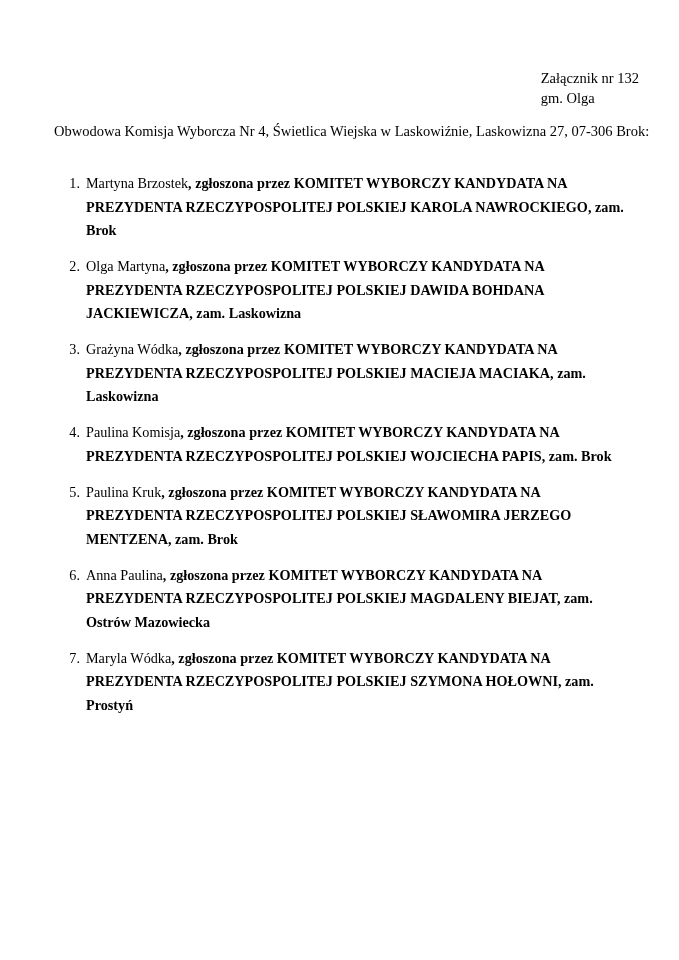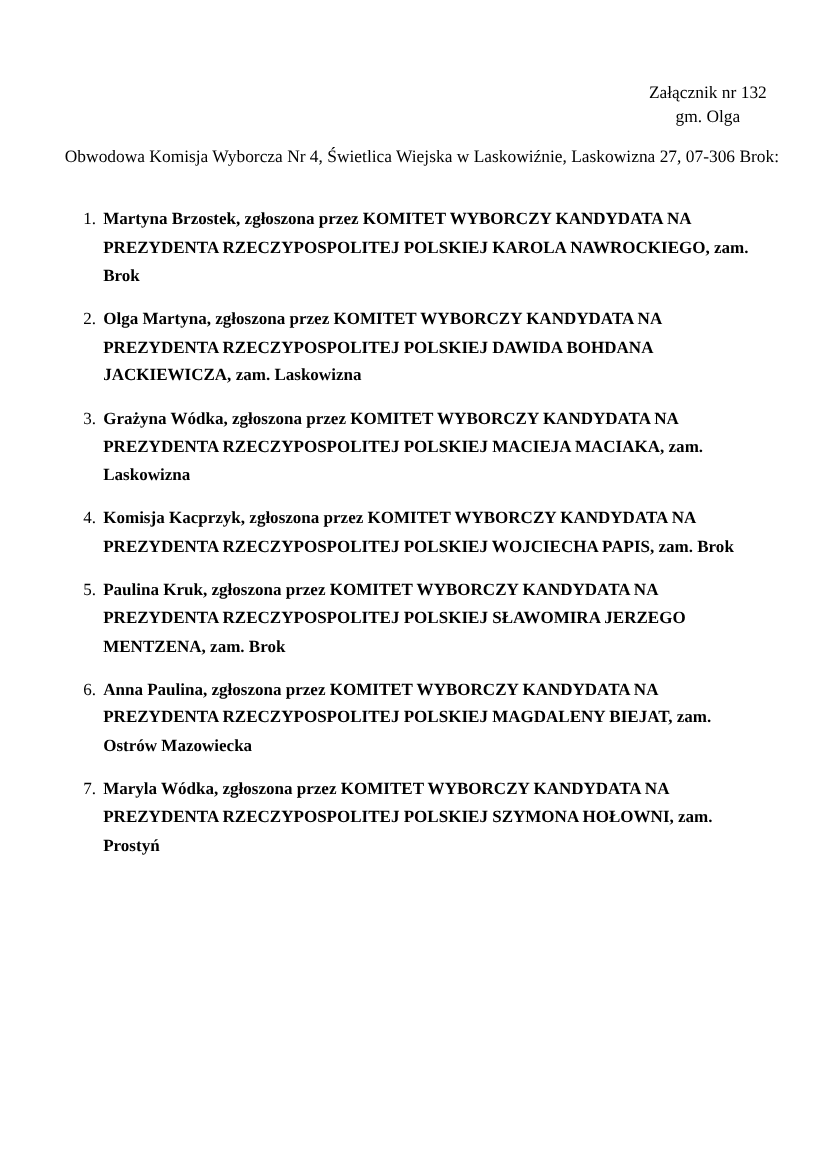"Załącznik nr 132" .doc-header { text-align: center -> left }
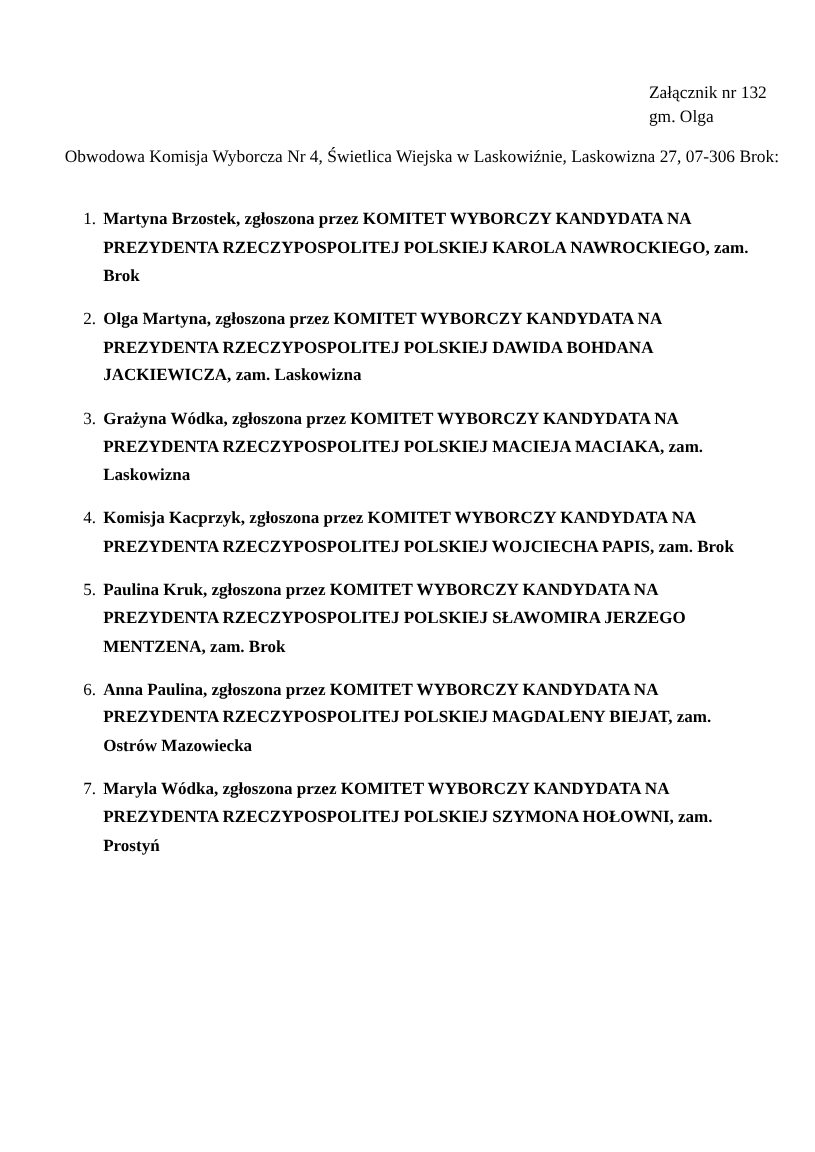"Martyna Brzostek" .candidate-name { font-weight: bold -> normal }
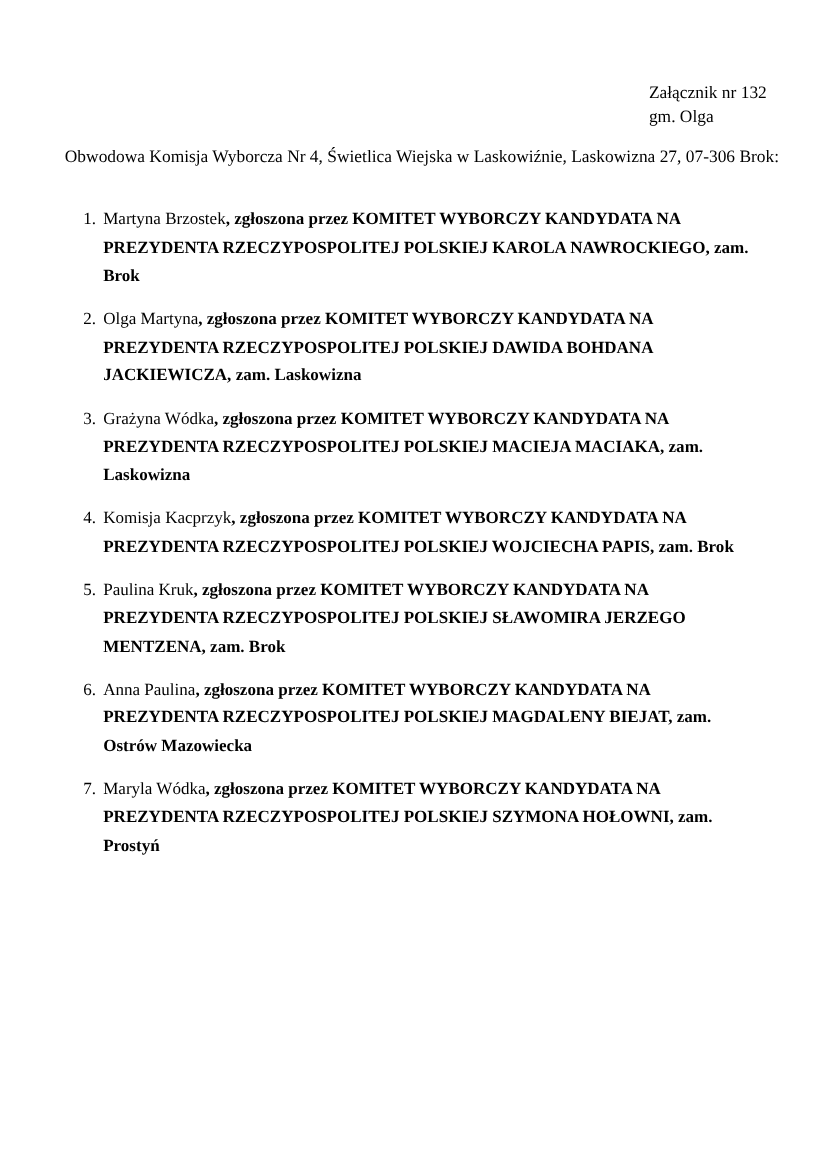"Komisja Kacprzyk" span.candidate-name { text: Komisja Kacprzyk -> Paulina Komisja }
